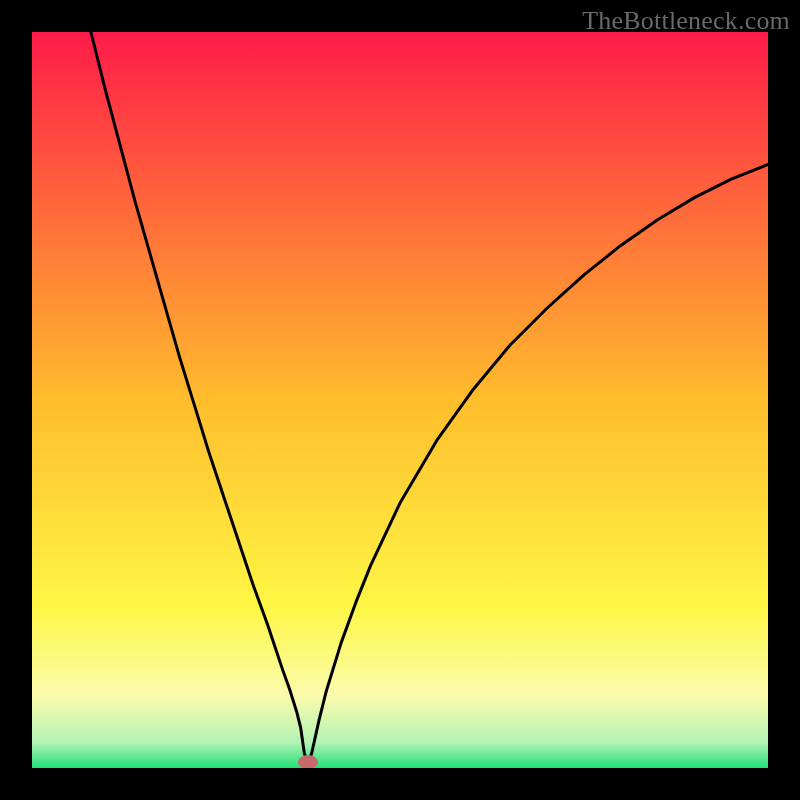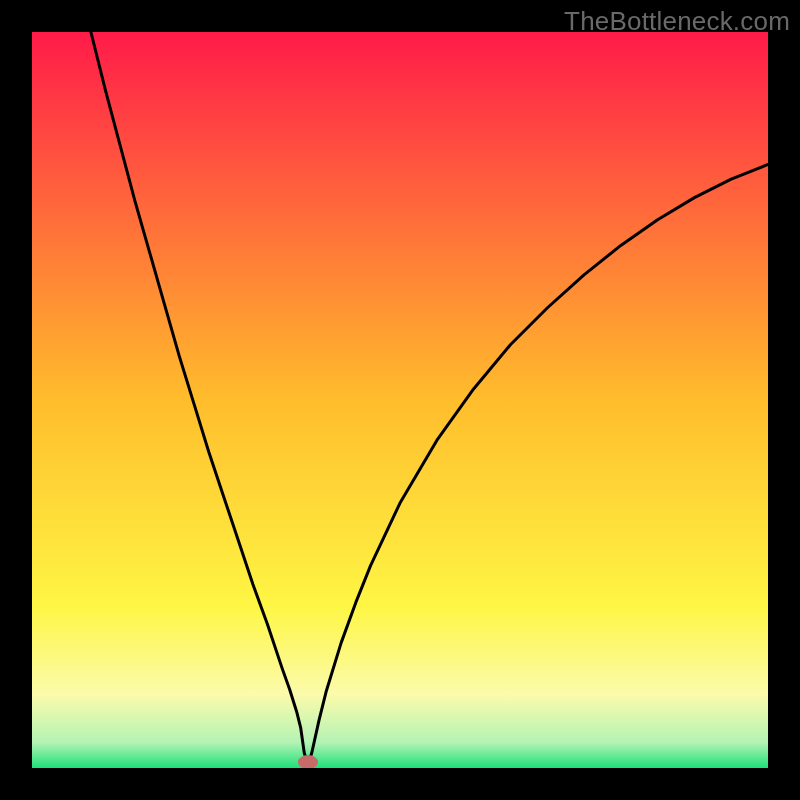"TheBottleneck.com" .watermark { font-family: Liberation Sans, sans-serif -> Liberation Serif, serif }
